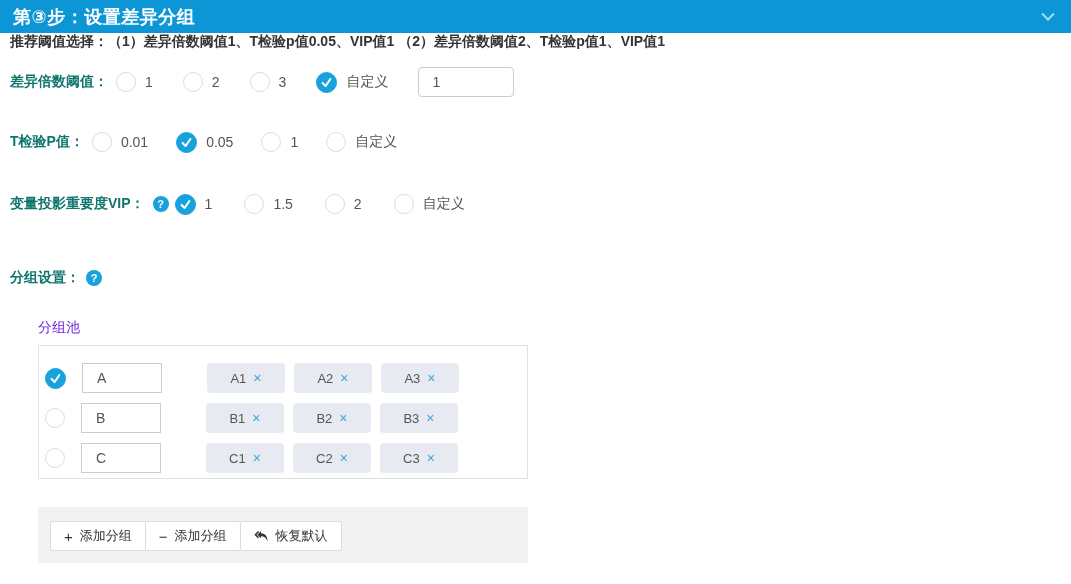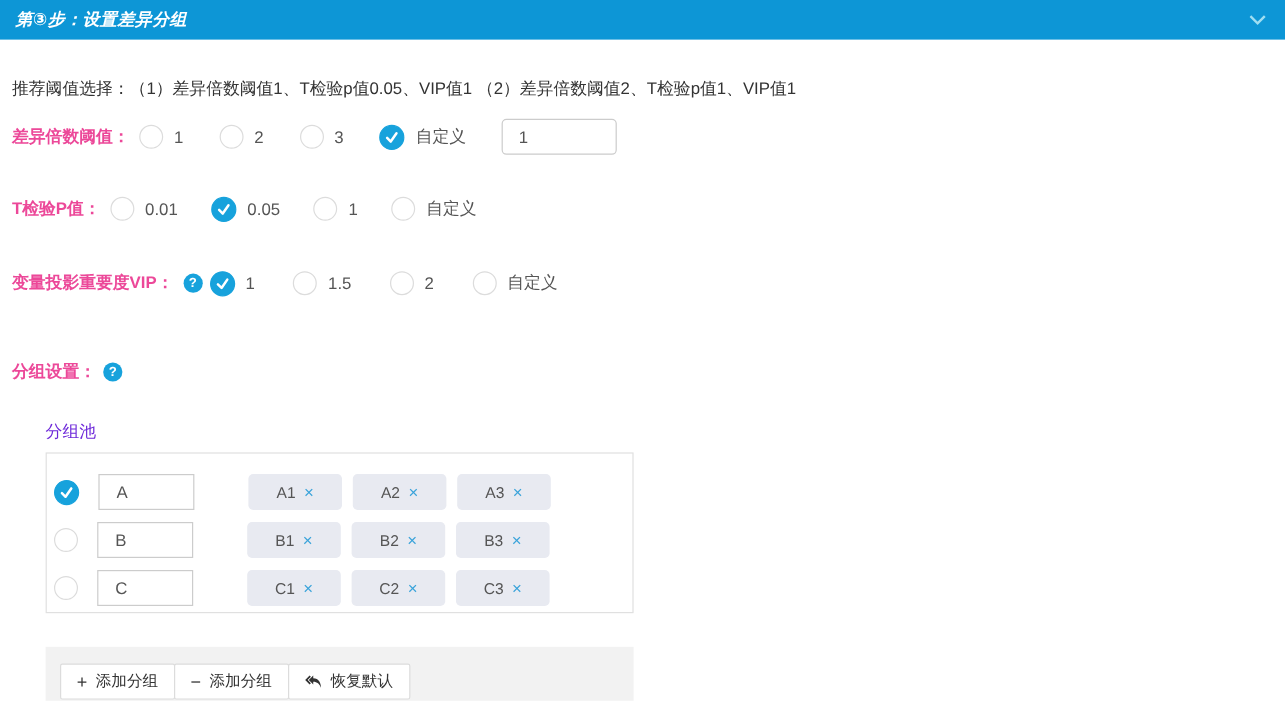"第③步：设置差异分组" .panel-title { font-size: 14px -> 18px; font-style: italic -> none }
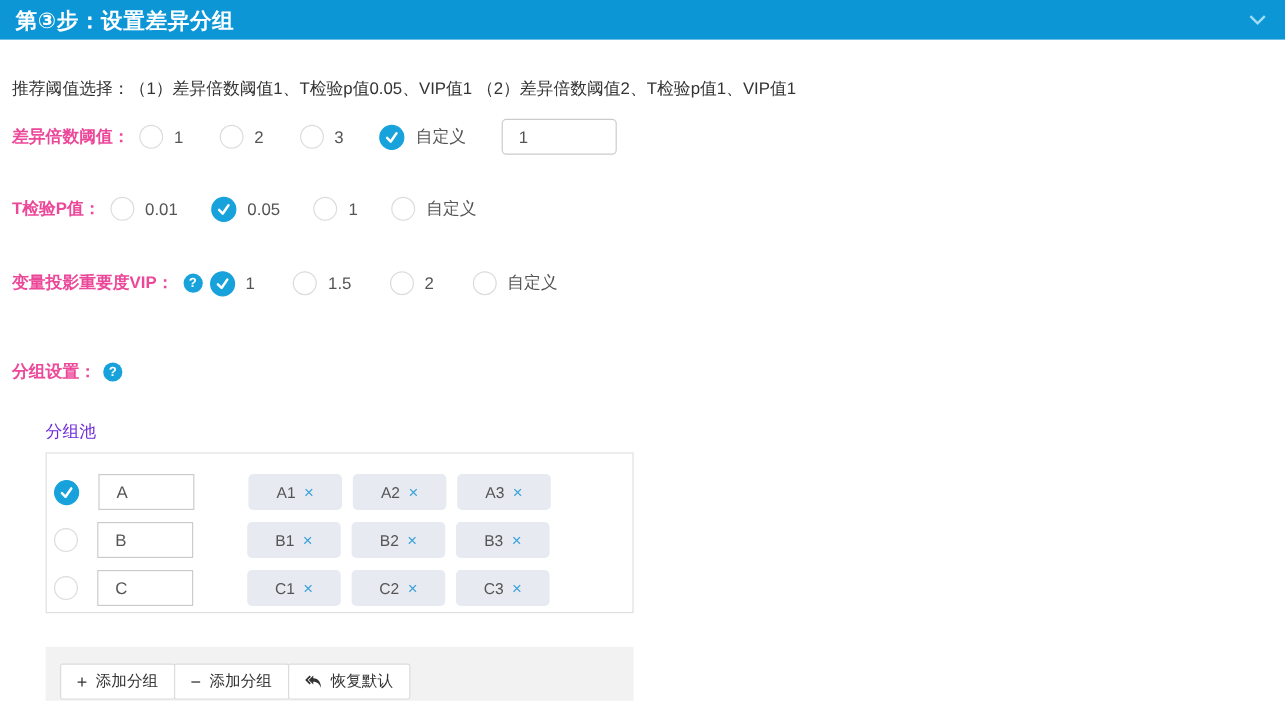"推荐阈值选择：（1）差异倍数阈值1、T检验p值0.05、VIP值1" .reco-text { font-weight: normal -> bold; margin-top: 32px -> none }
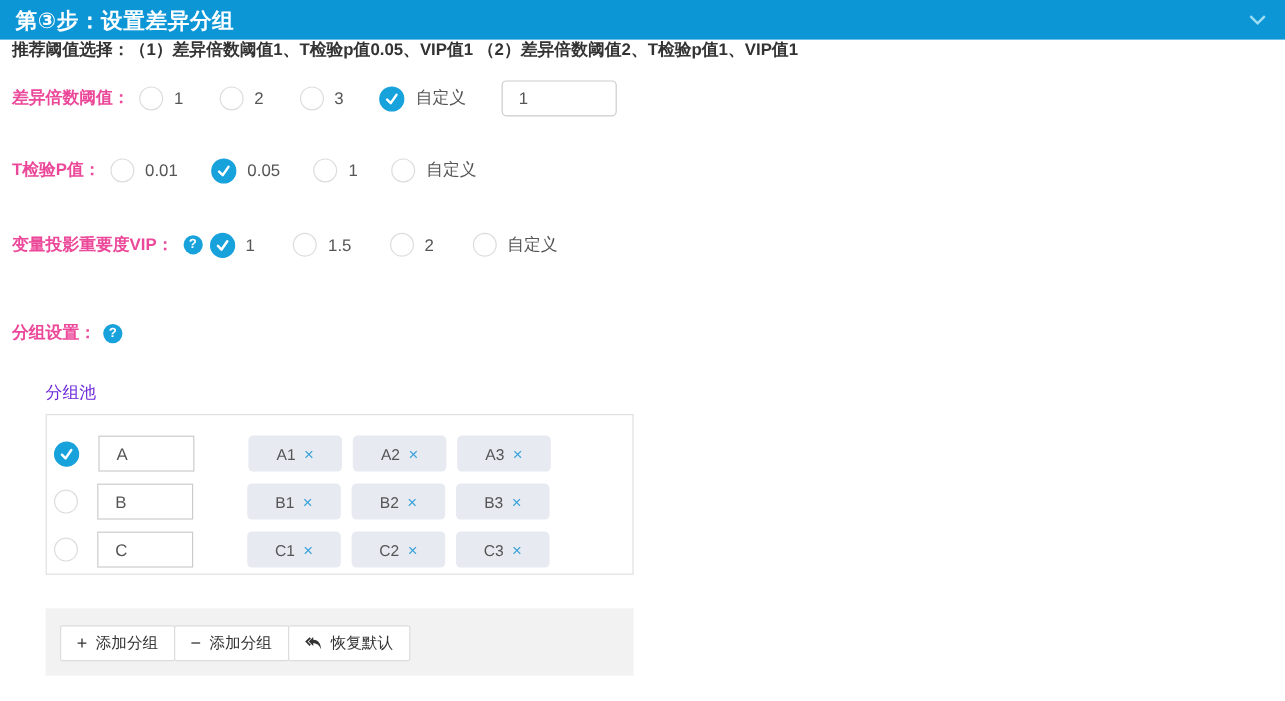"差异倍数阈值：" .row-label { color: #ec4899 -> #0f766e }
